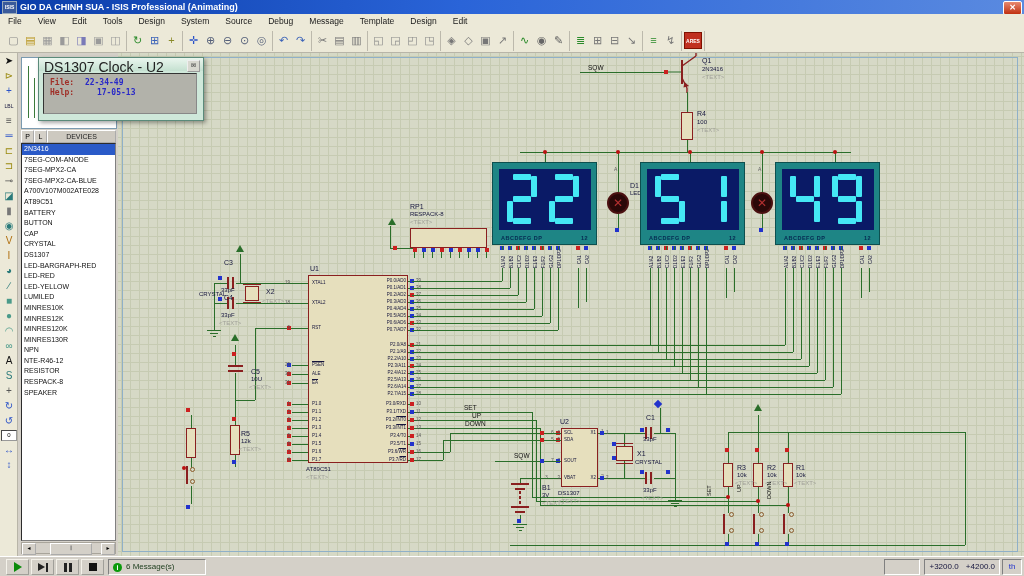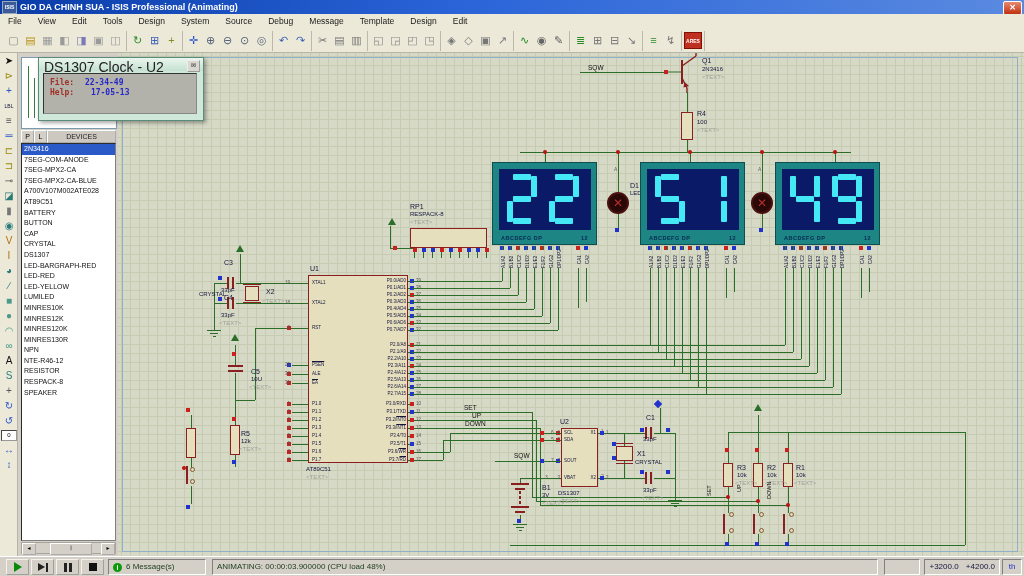"17-05-13" span.pvalue { margin-left: 12px -> 18px }
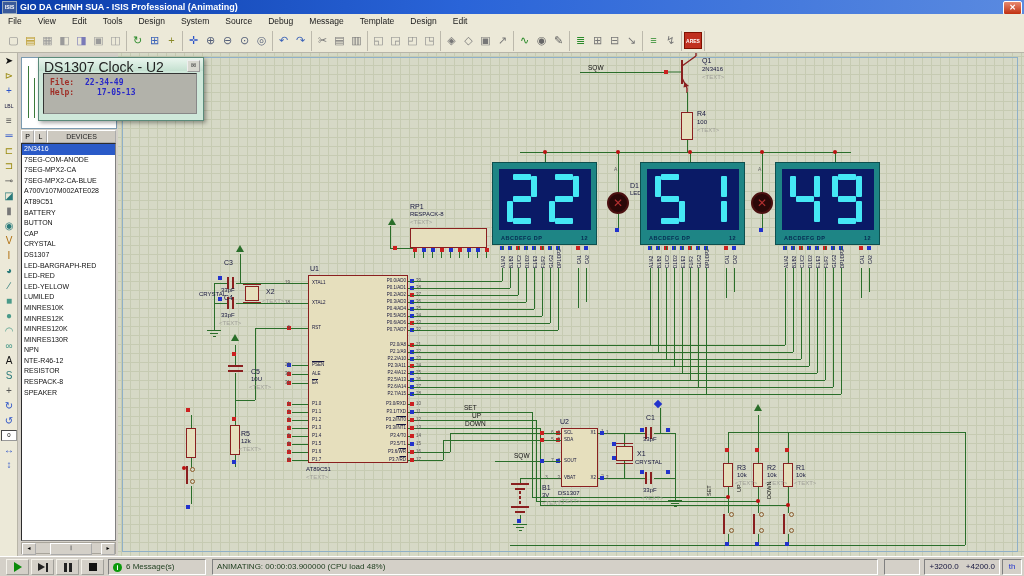"ANIMATING: 00:00:03.900000 (CPU load" div.spanel { html: <div> <span>ANIMATING: 00:00:03.900000 (CPU load 48%)</span> </div> -> none }
